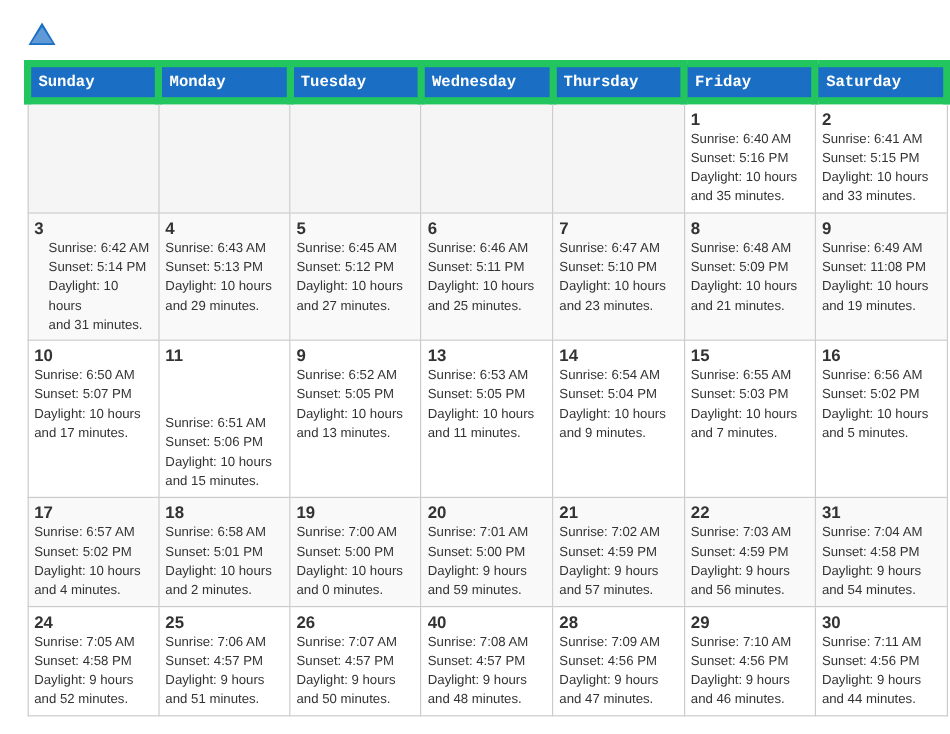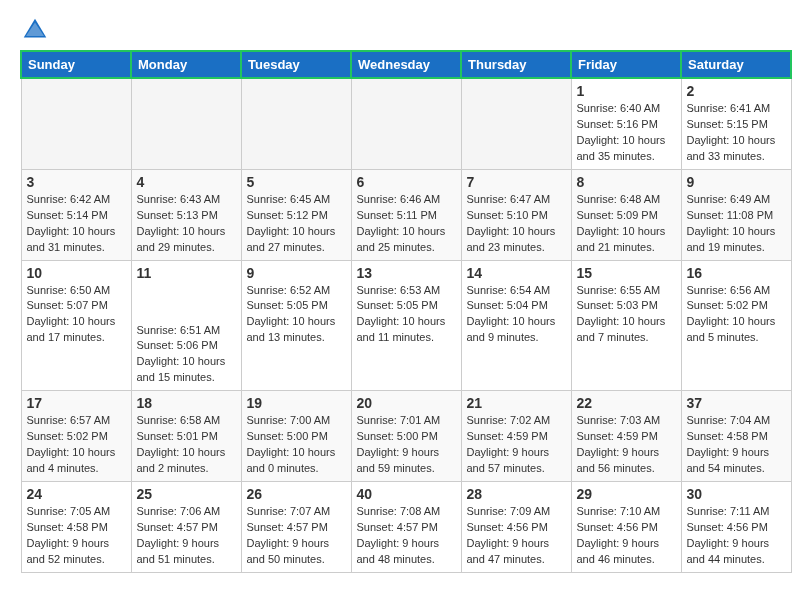"Sunday" .calendar th { border: 2px solid #22c55e -> 6px solid #22c55e; font-family: none -> Liberation Mono, monospace }
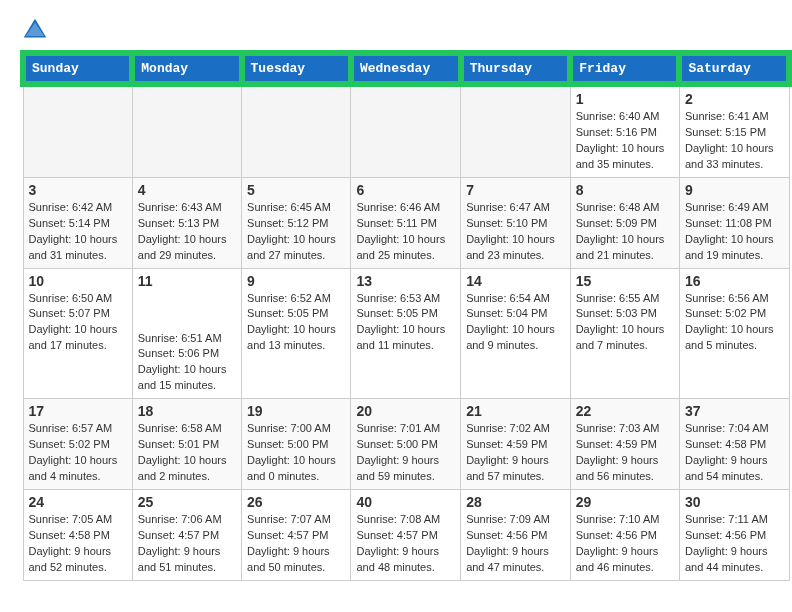"Sunrise: 6:42 AM" div.day-info { margin-left: none -> 12px }
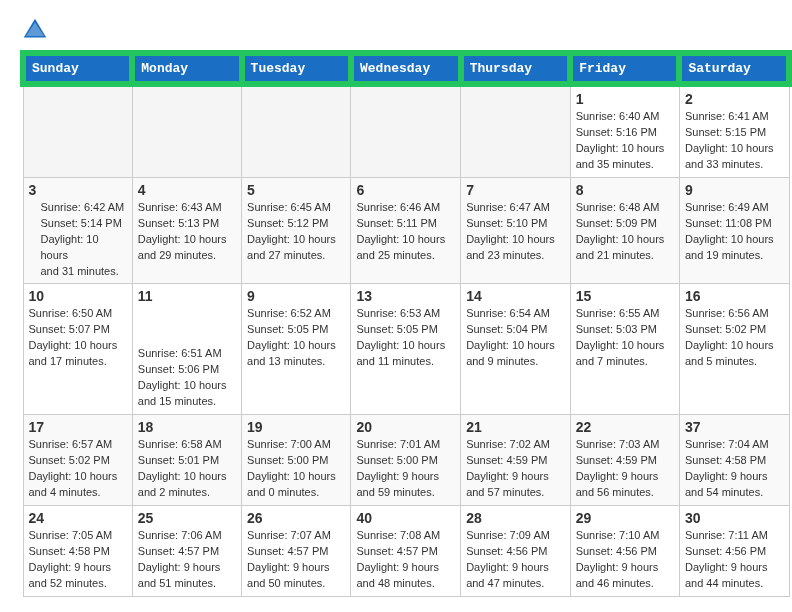"37" span.day-num { text: 37 -> 31 }
